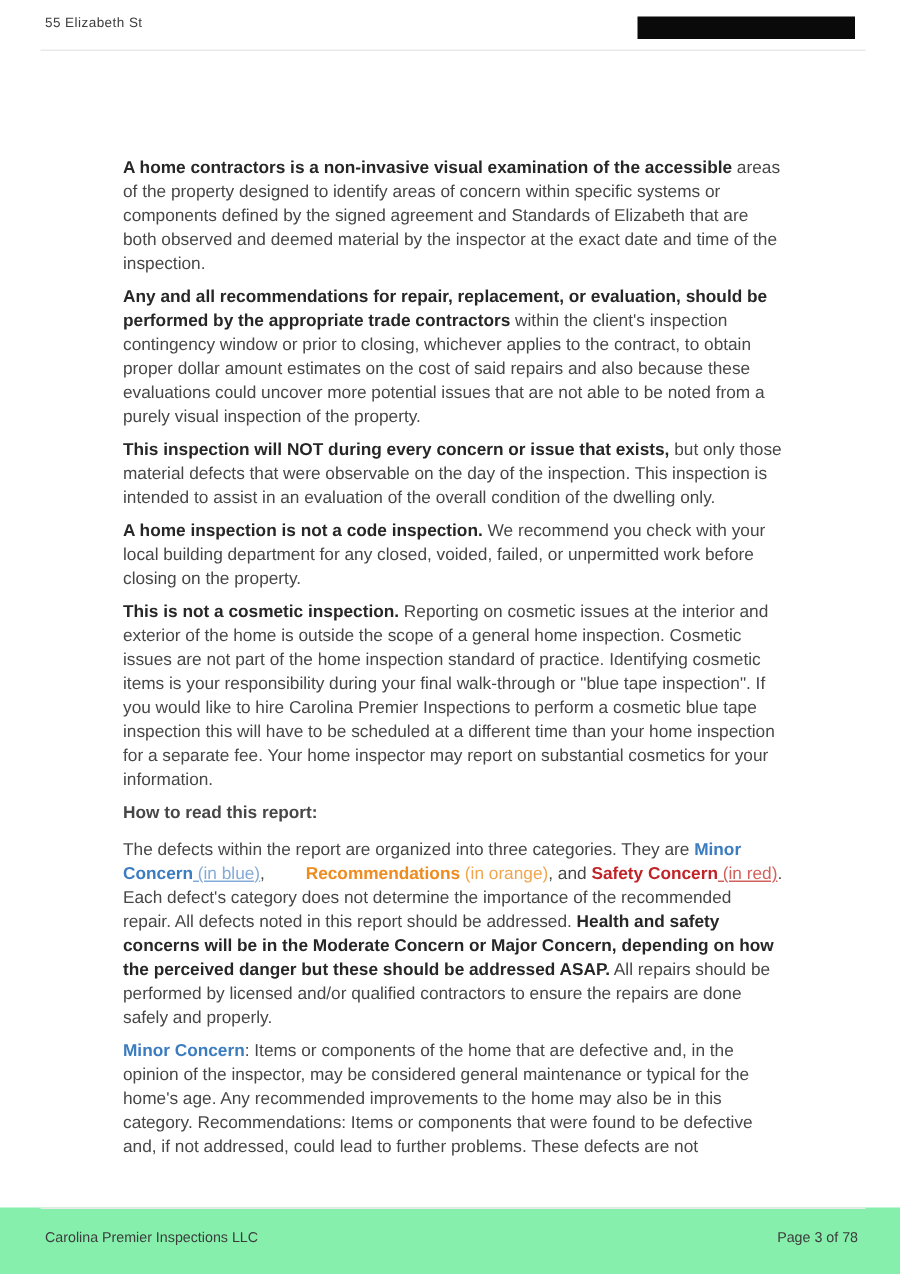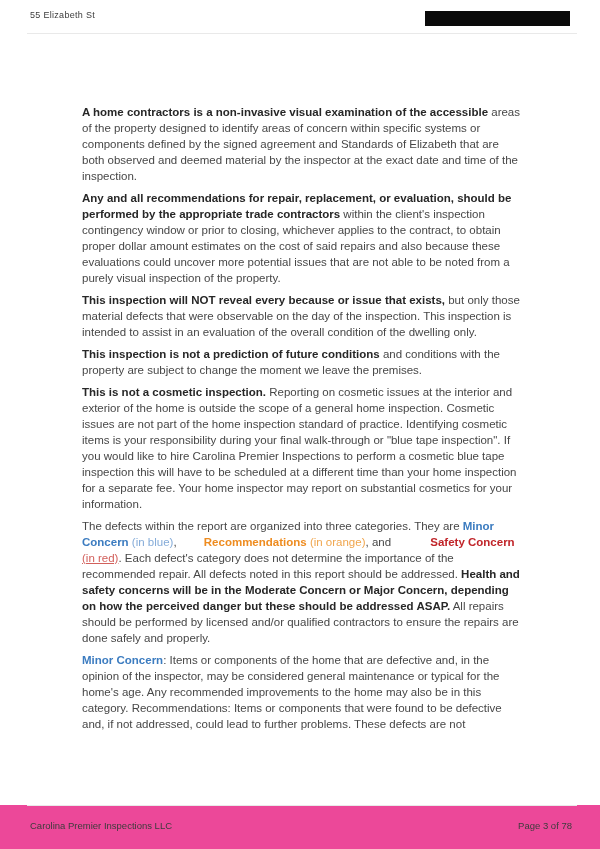"This inspection will NOT reveal" span.b { text: reveal every because -> during every concern }
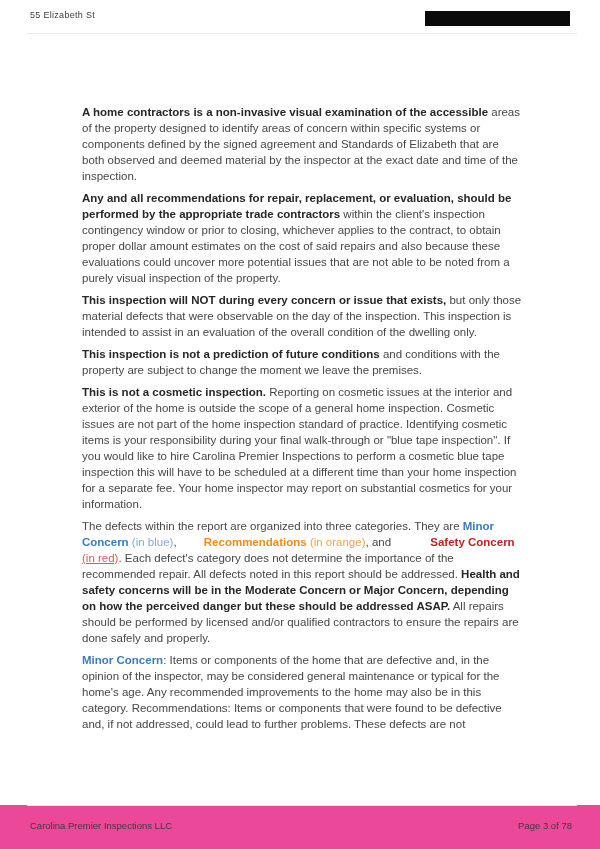"A home inspection is not" p { html: none -> <p><span>A home inspection is not a code inspection.</span><span> We recommend you check with your local building department for any closed, voided, failed, or unpermitted work before closing on the property.</span></p> }
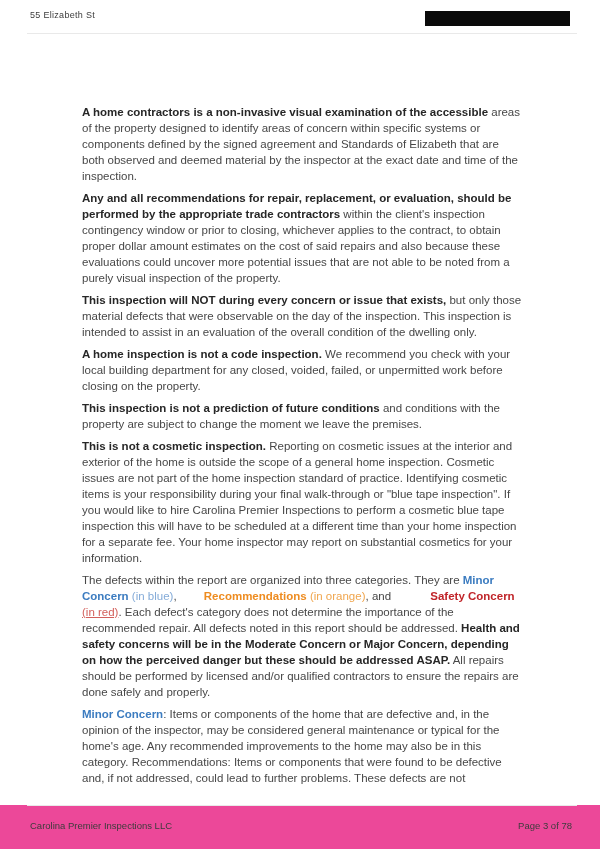"This inspection is not a" p { html: <p><span>This inspection is not a prediction of future conditions</span><span> and conditions with the property are subject to change the moment we leave the premises.</span></p> -> none }
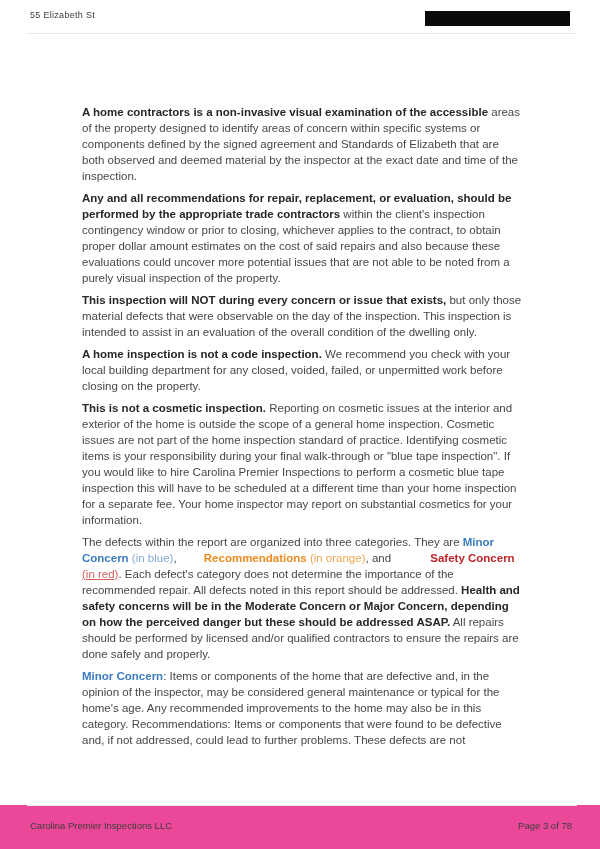"How to read this report:" p.h { html: none -> <p>How to read this report:</p> }
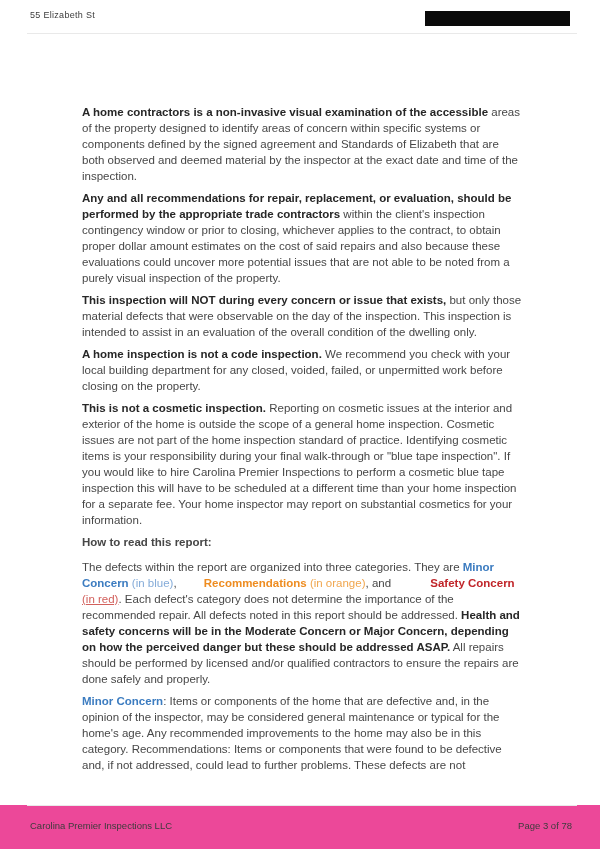"(in blue)" .c-blue-l { text-decoration: none -> underline }
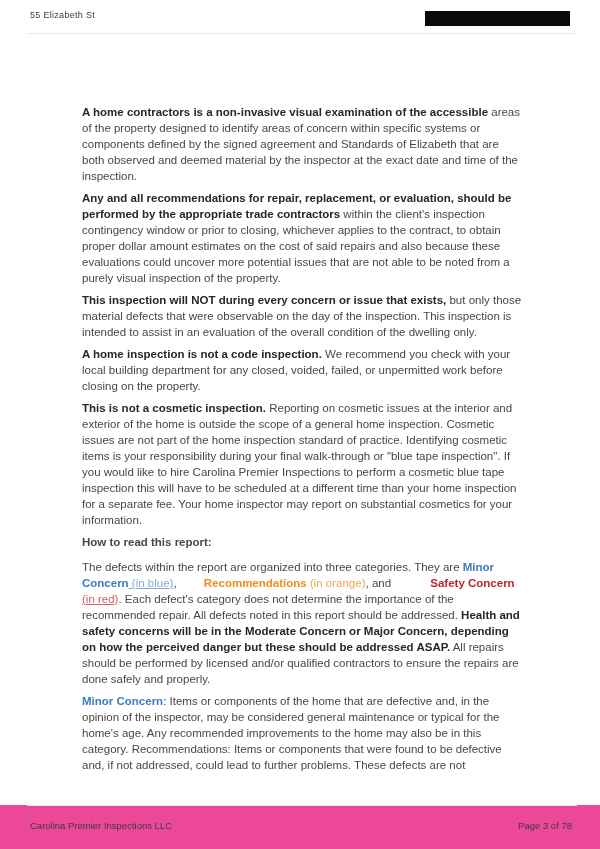"Safety Concern" .c-red-b { margin-left: 36px -> none }
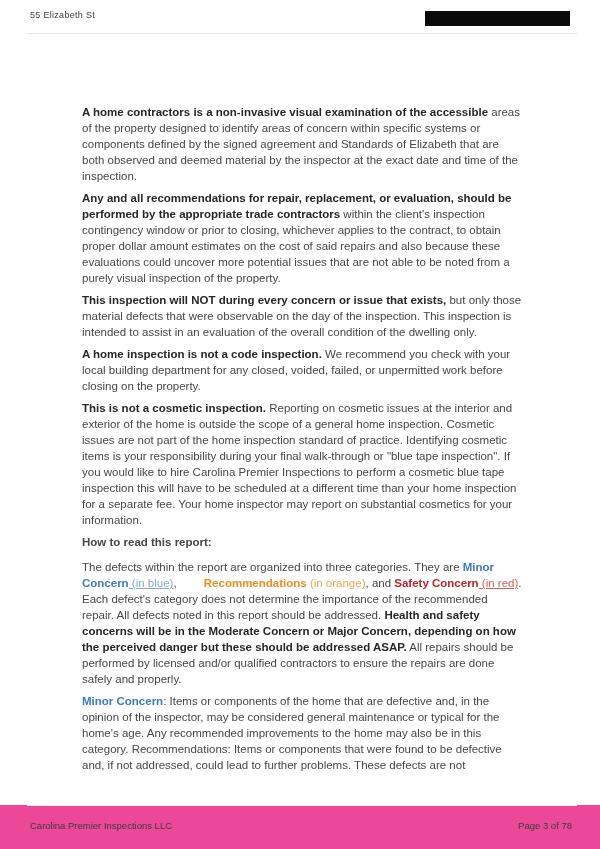"Carolina Premier Inspections LLC" .footer { background: #ec4899 -> #86efac }
